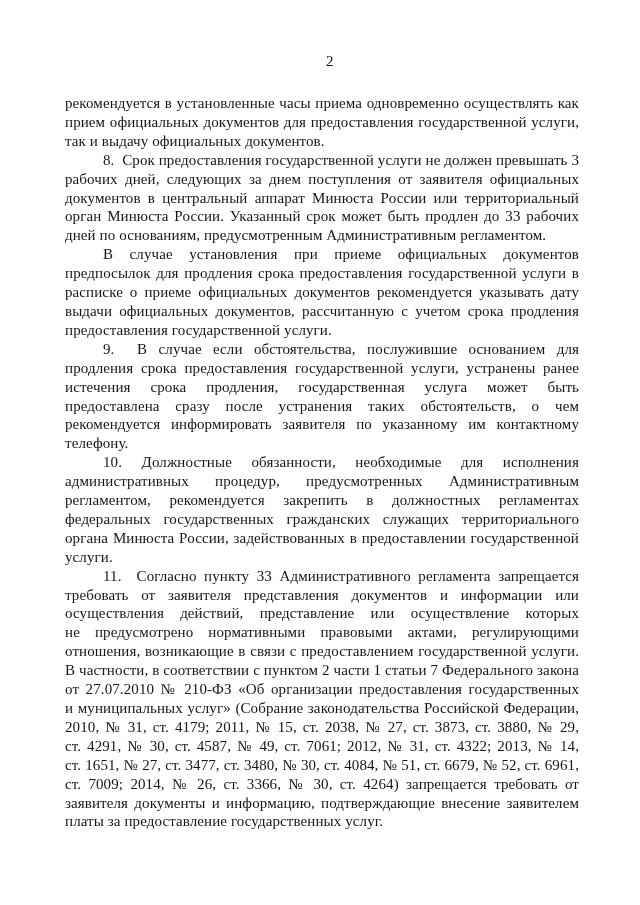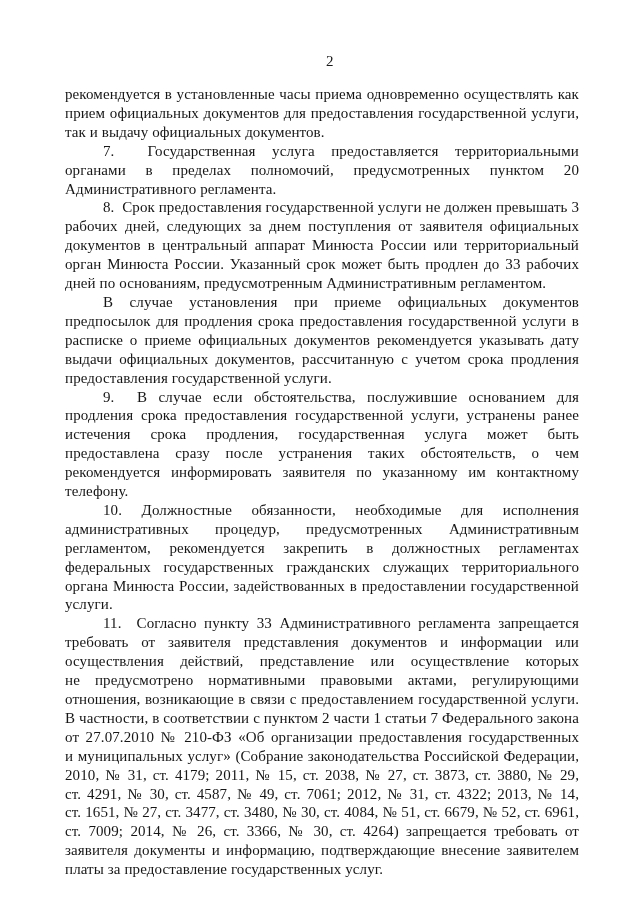"рекомендуется в установленные часы" .body-text { top: 85px -> 94px }
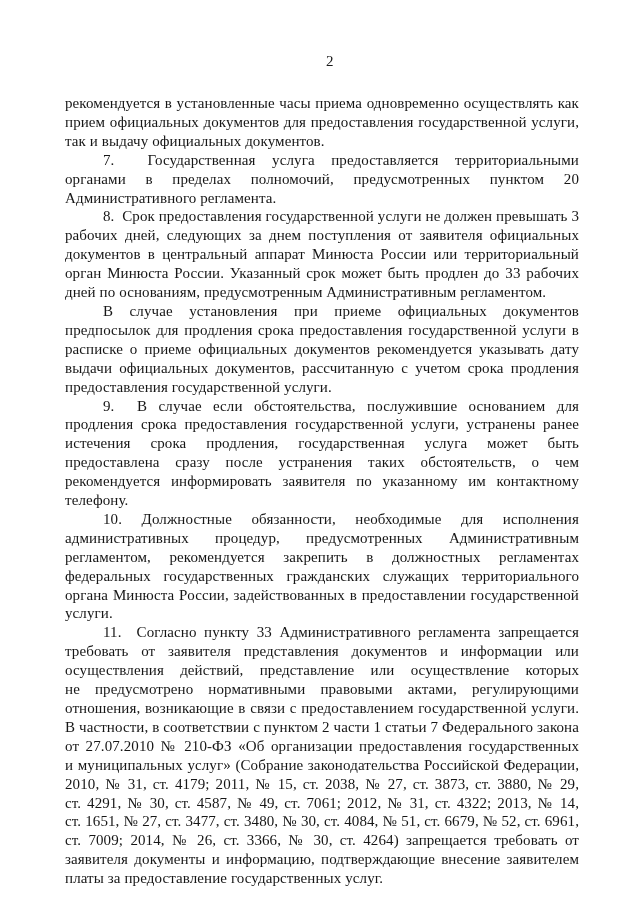"7. Государственная услуга" p.para { html: <p>7.&nbsp; Государственная услуга предоставляется территориальными органами в пределах полномочий, предусмотренных пунктом 20 Административного регламента.</p> -> none }
